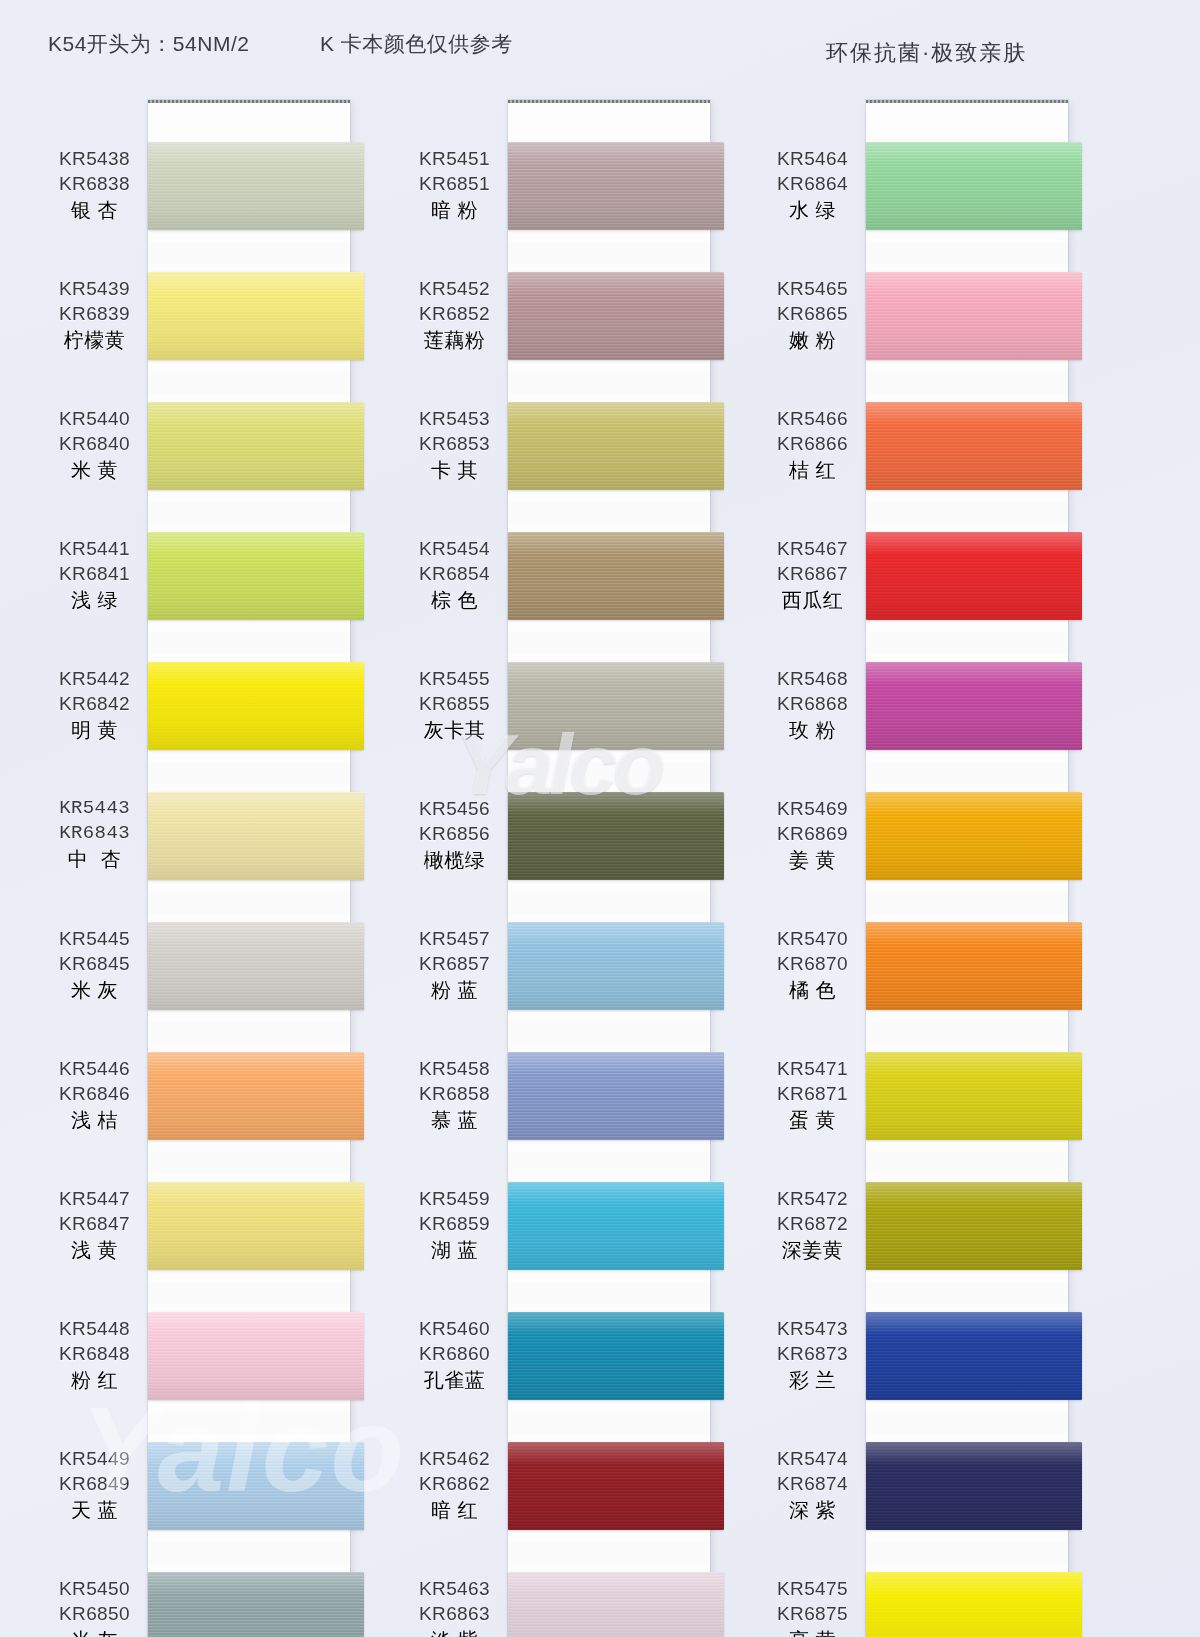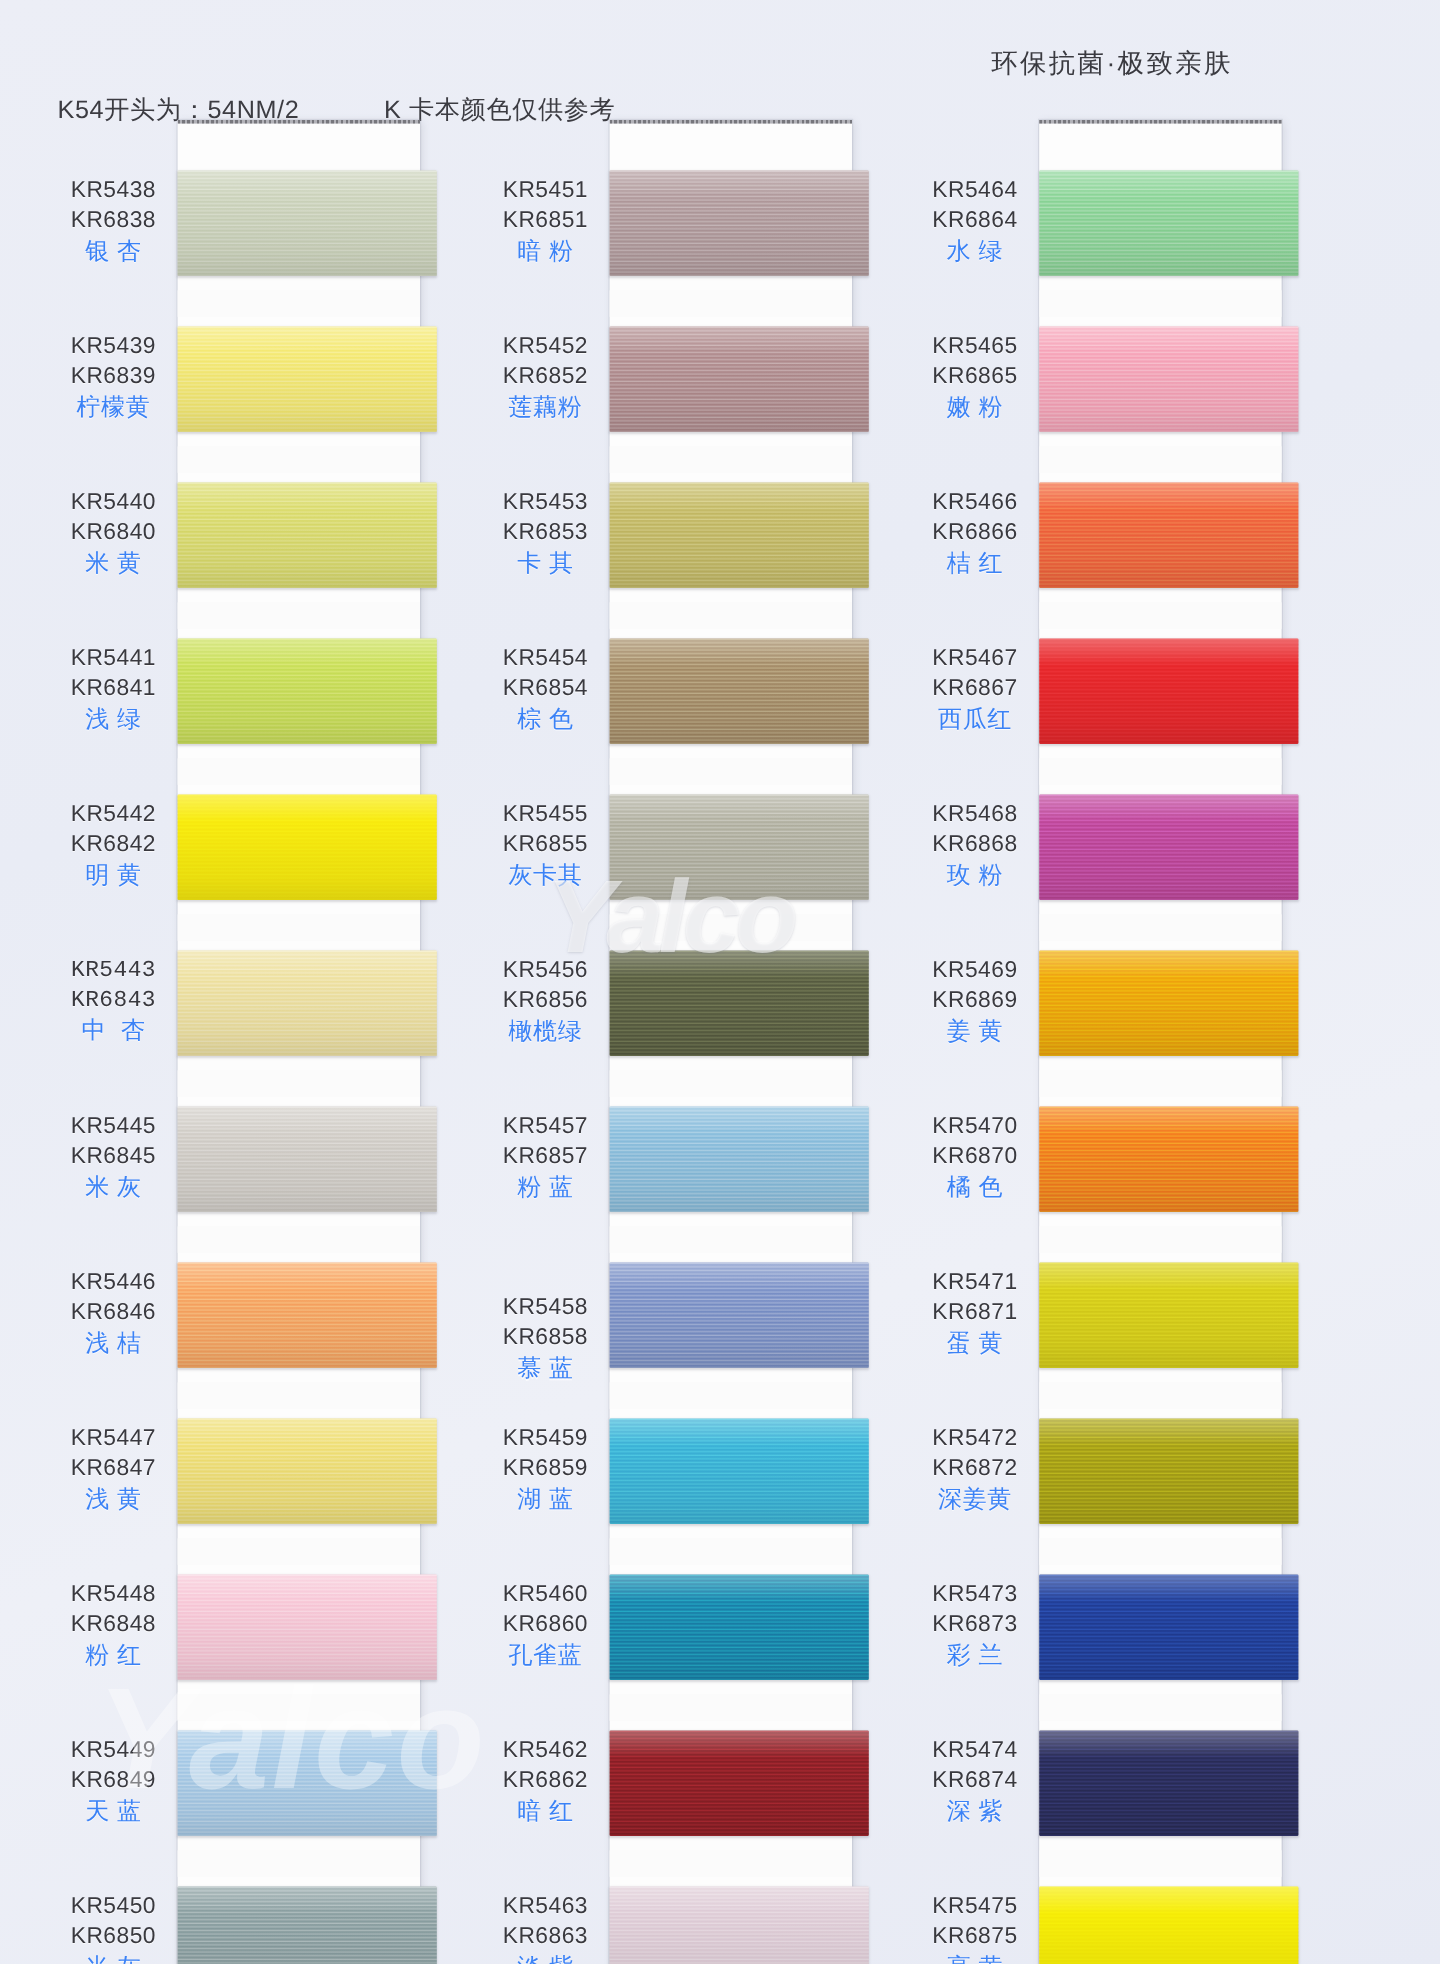"K54开头为：54NM/2" .hdr-left .row .seg1 { margin-top: 48px -> none }
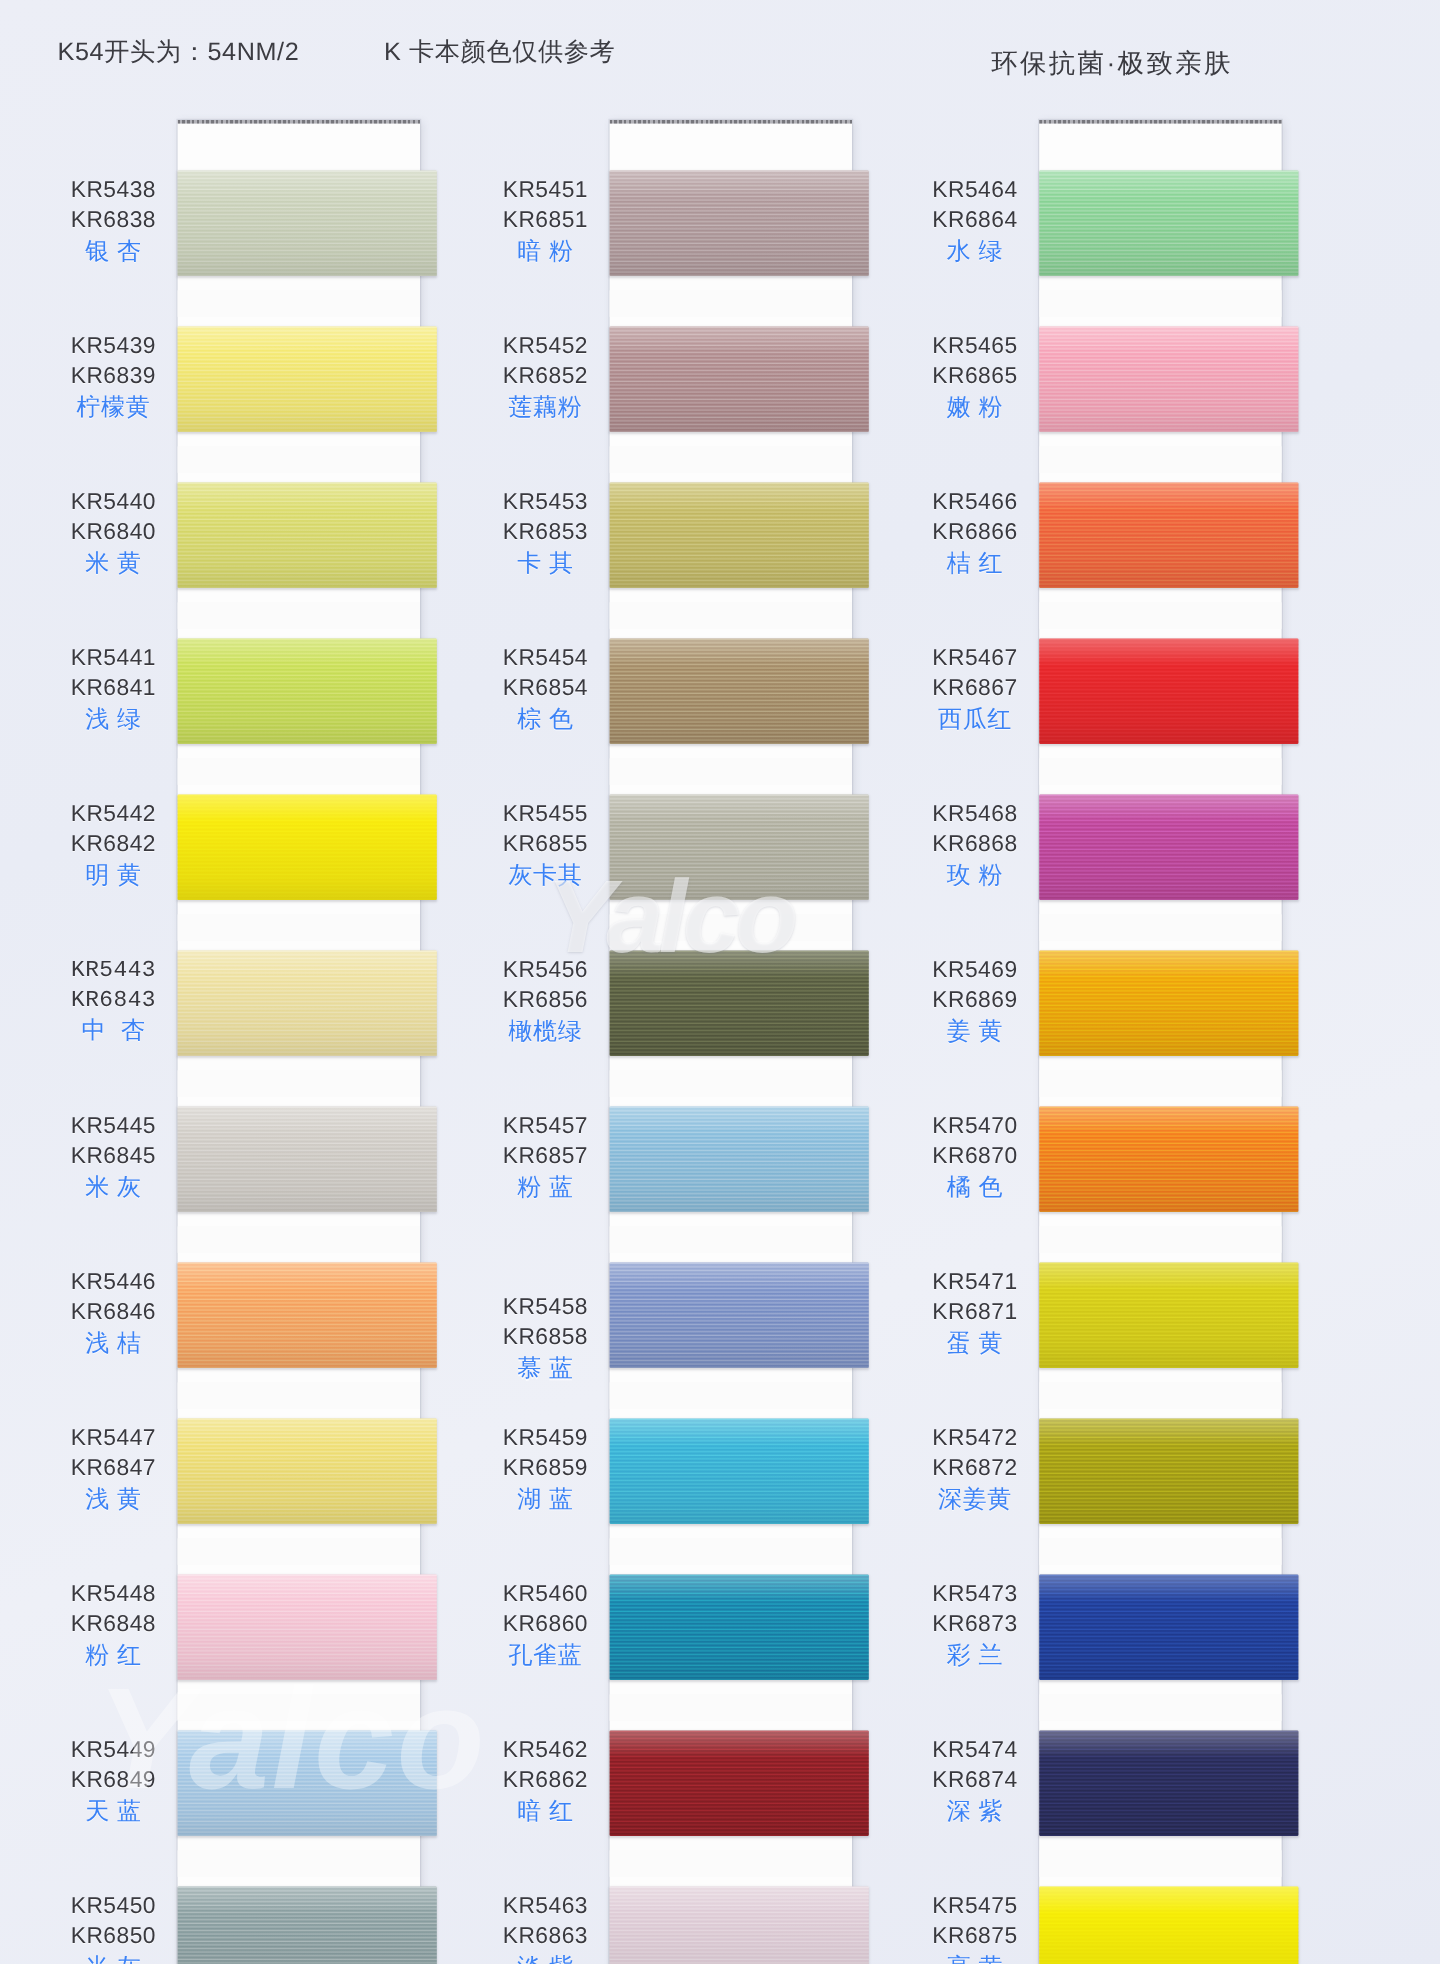"银 杏" .lbl .name { color: #3b82f6 -> #000000 }
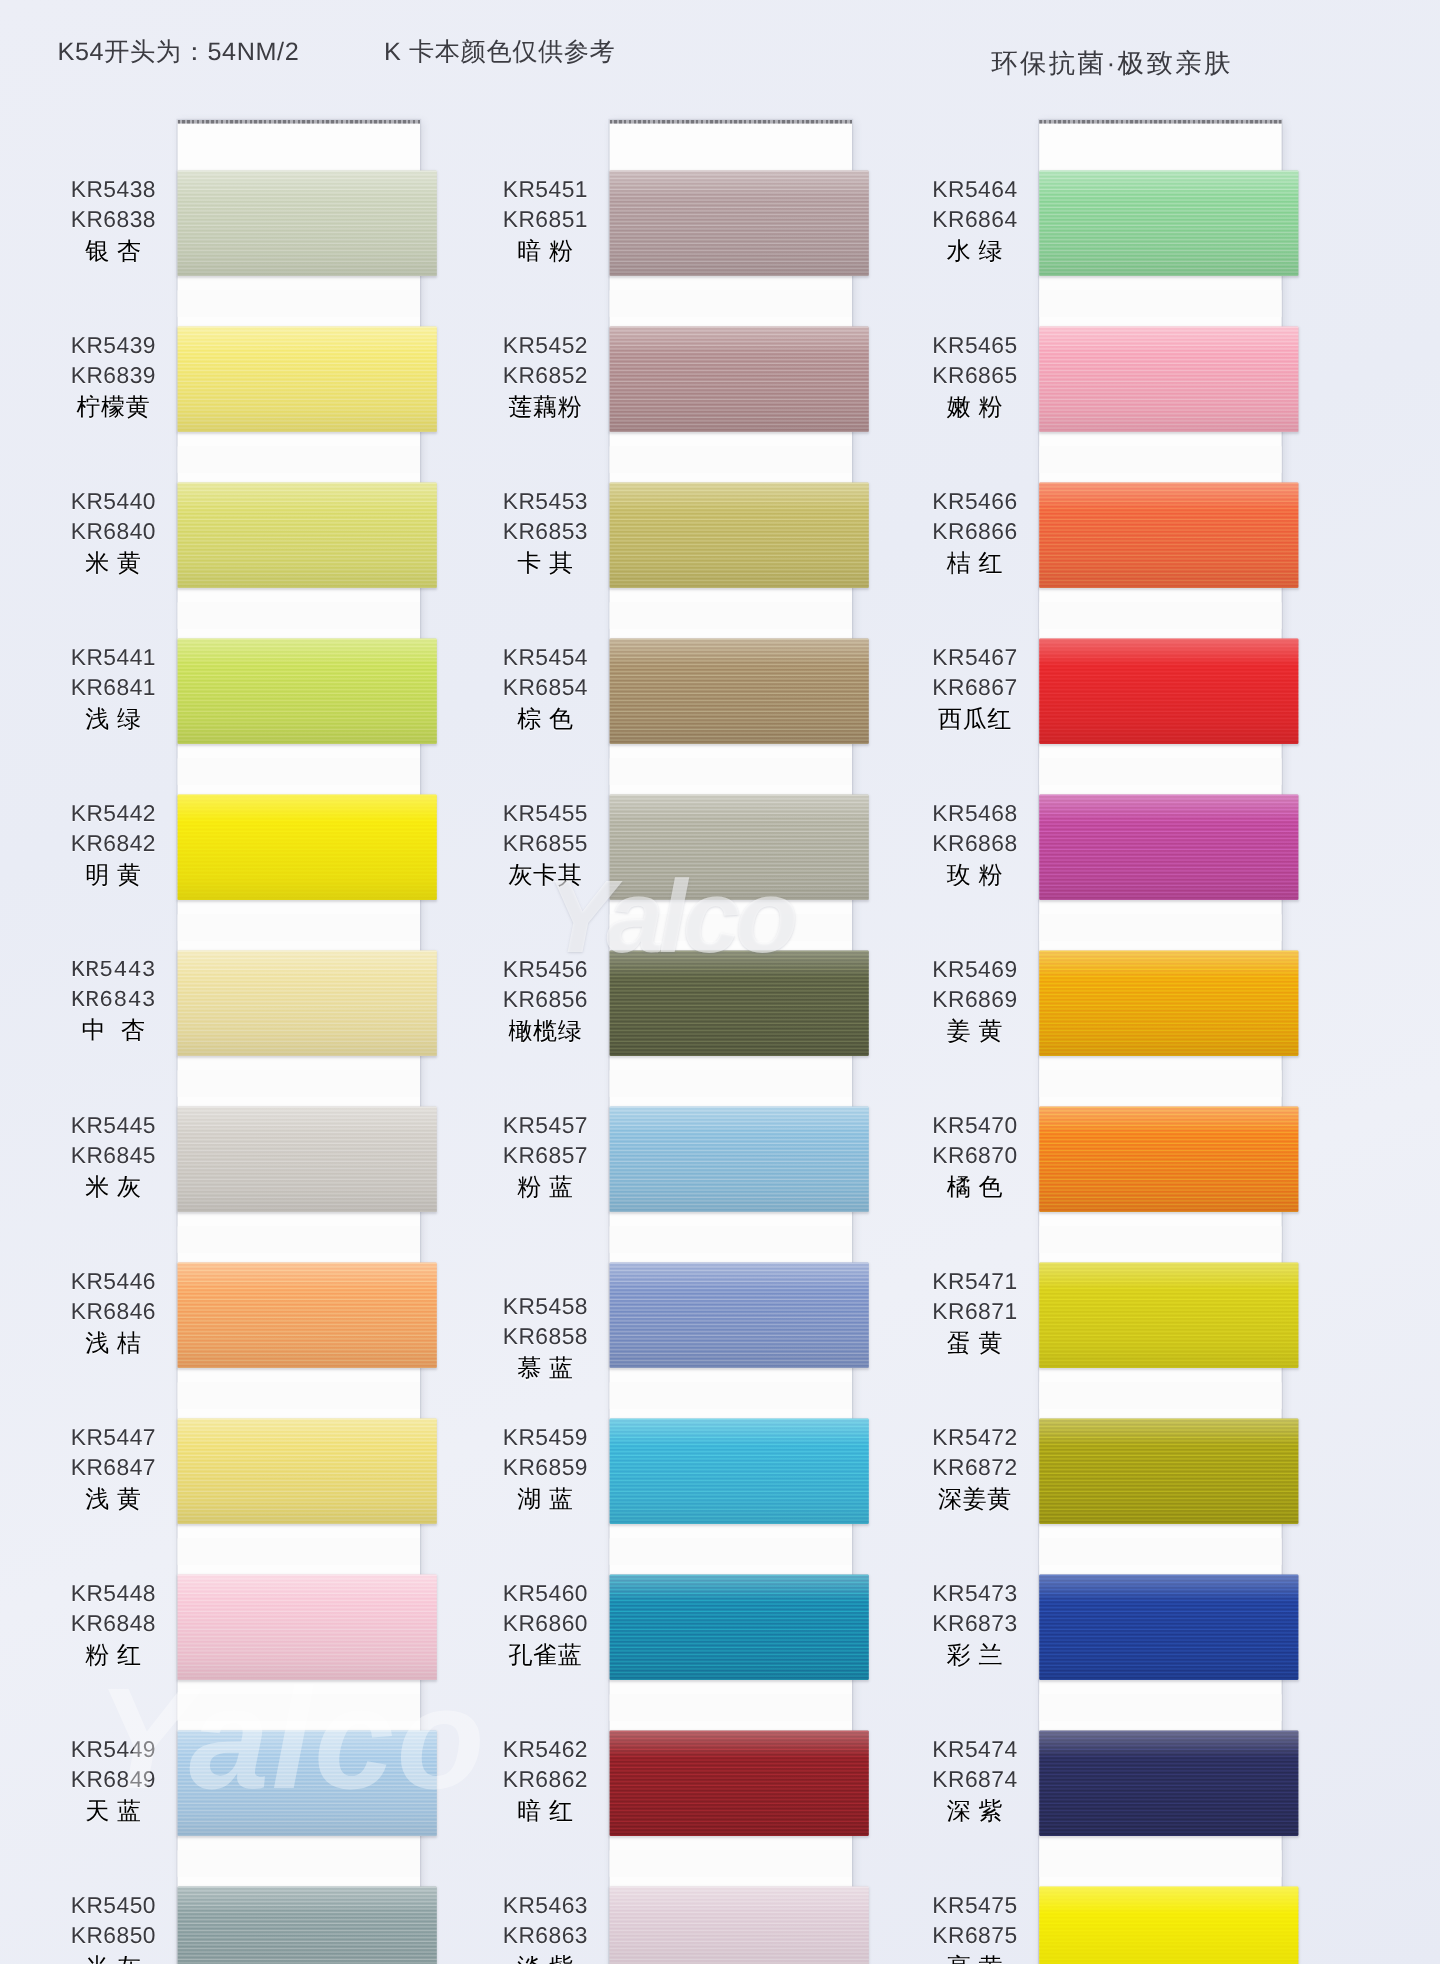"KR5458" div.lbl { margin-top: 21px -> none }
